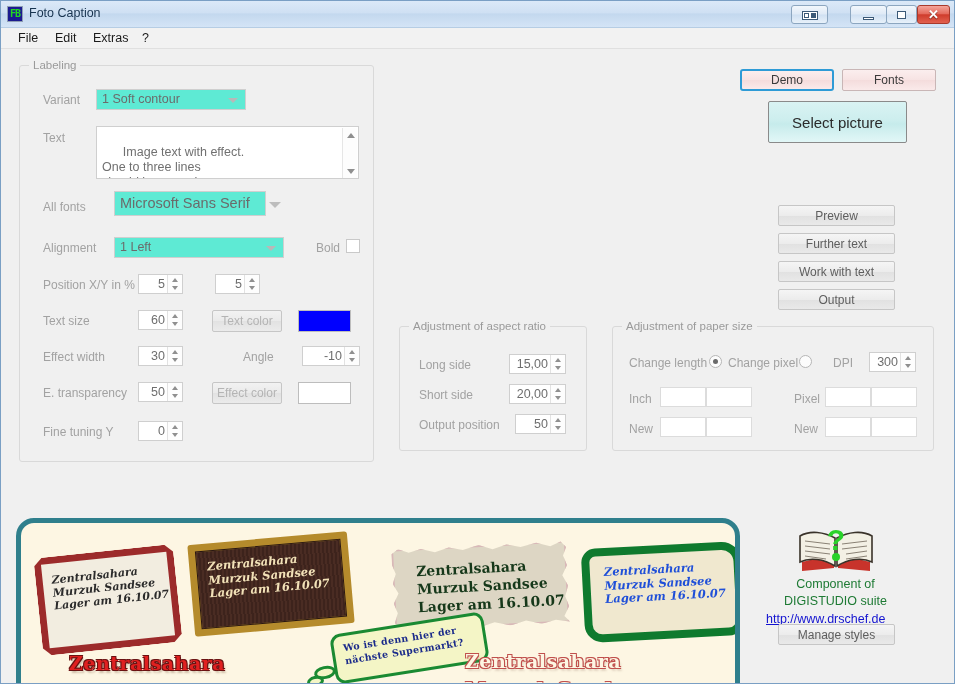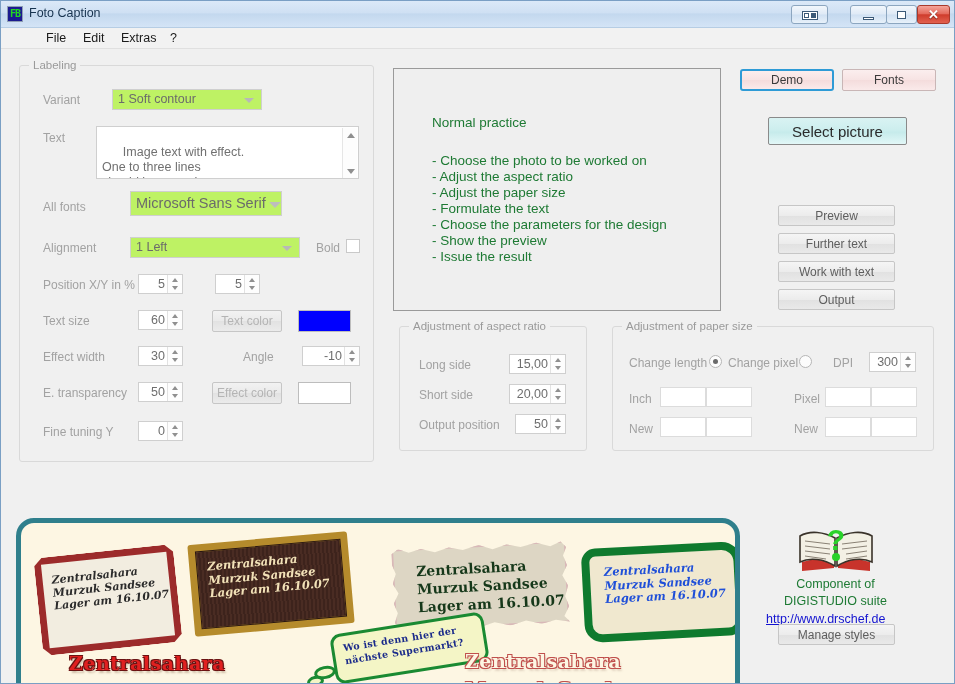"File" .menuitem { margin-left: 28px -> none }
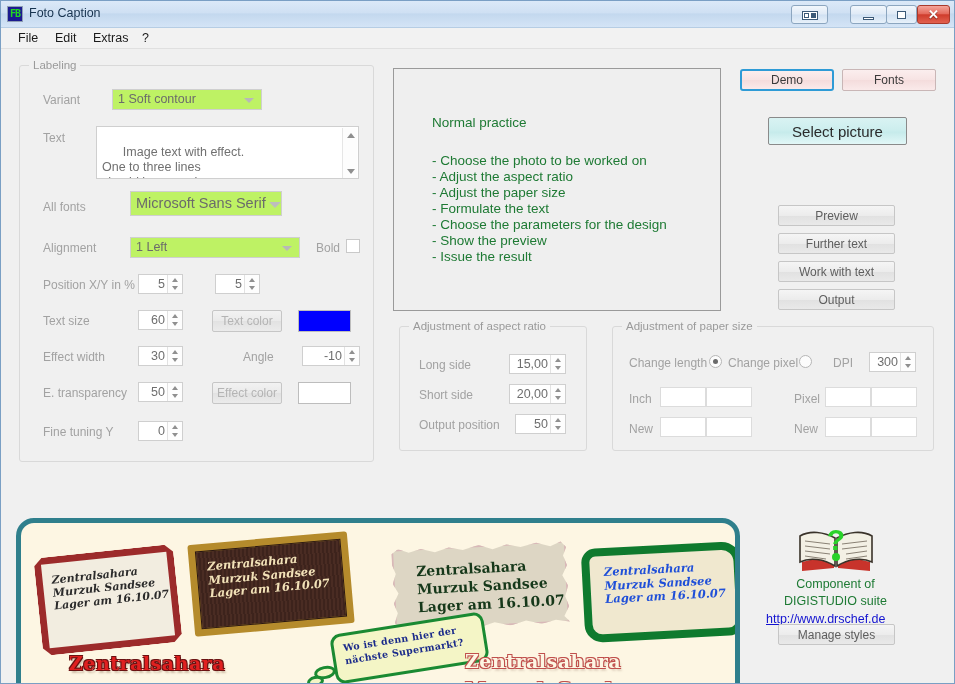"1 Soft contour" .combo { background: #bef264 -> #5eead4; margin-left: 16px -> none }
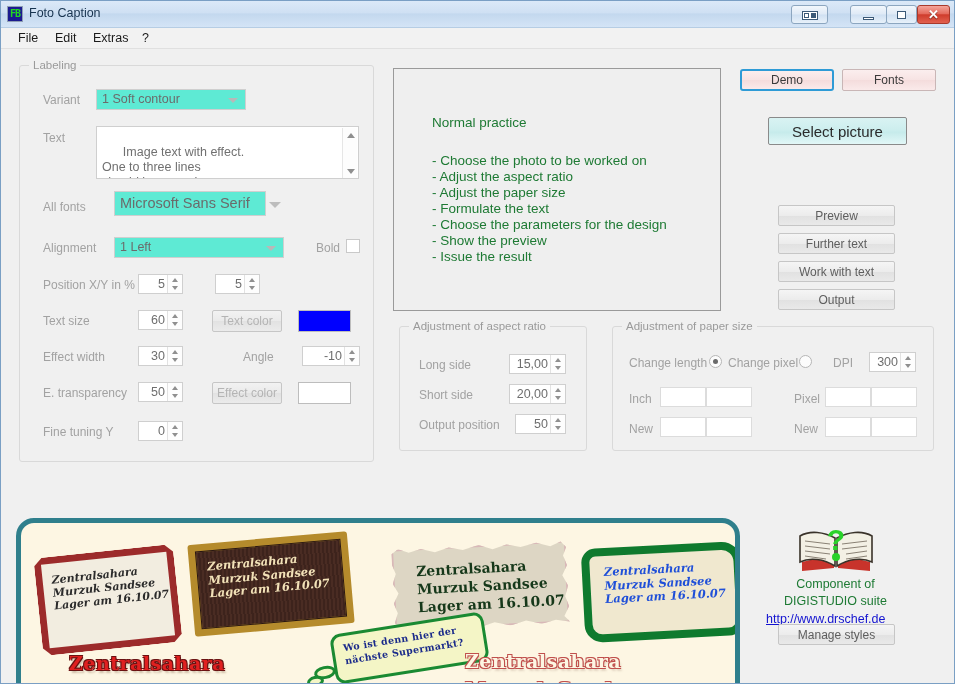"Normal practice" div.preview-pane { html: <div> <div>Normal practice</div> <div>- Choose the photo to be worked on - Adjust the aspect ratio - Adjust the paper size - Formulate the text - Choose the parameters for the design - Show the preview - Issue the result</div> </div> -> none }
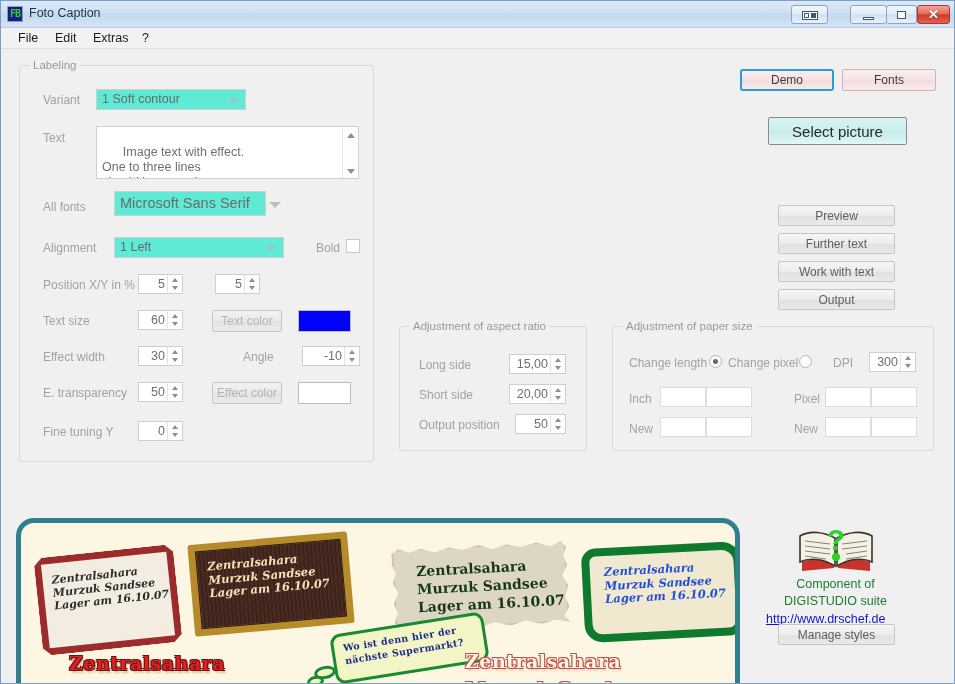"Select picture" div.btn { height: 28px -> 42px; margin-top: 16px -> none }
